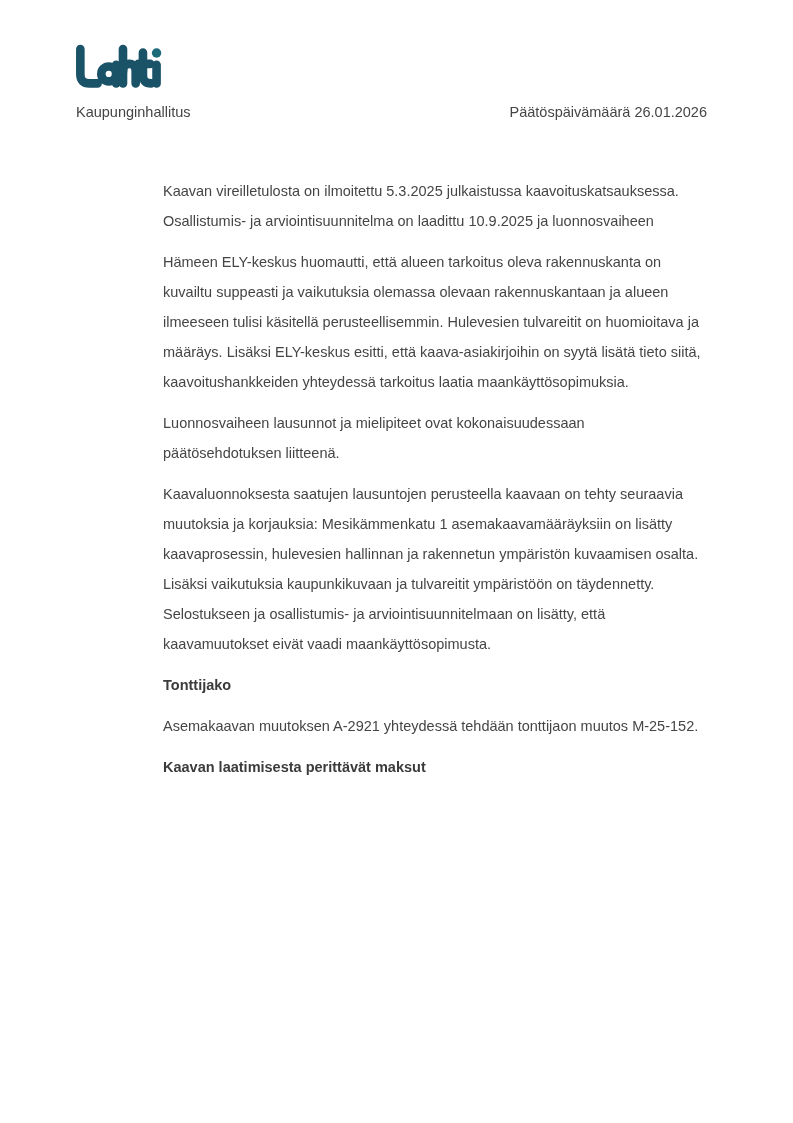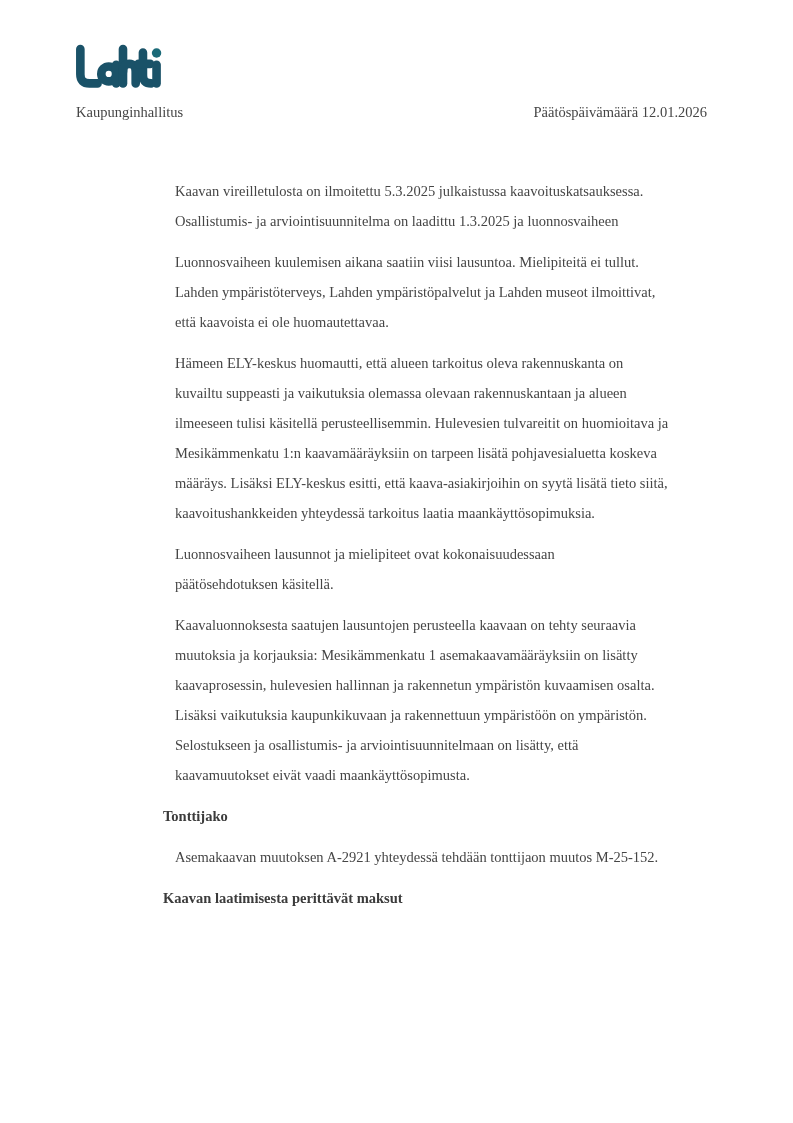"Kaupunginhallitus" .page { font-family: Liberation Serif, serif -> Liberation Sans, sans-serif }
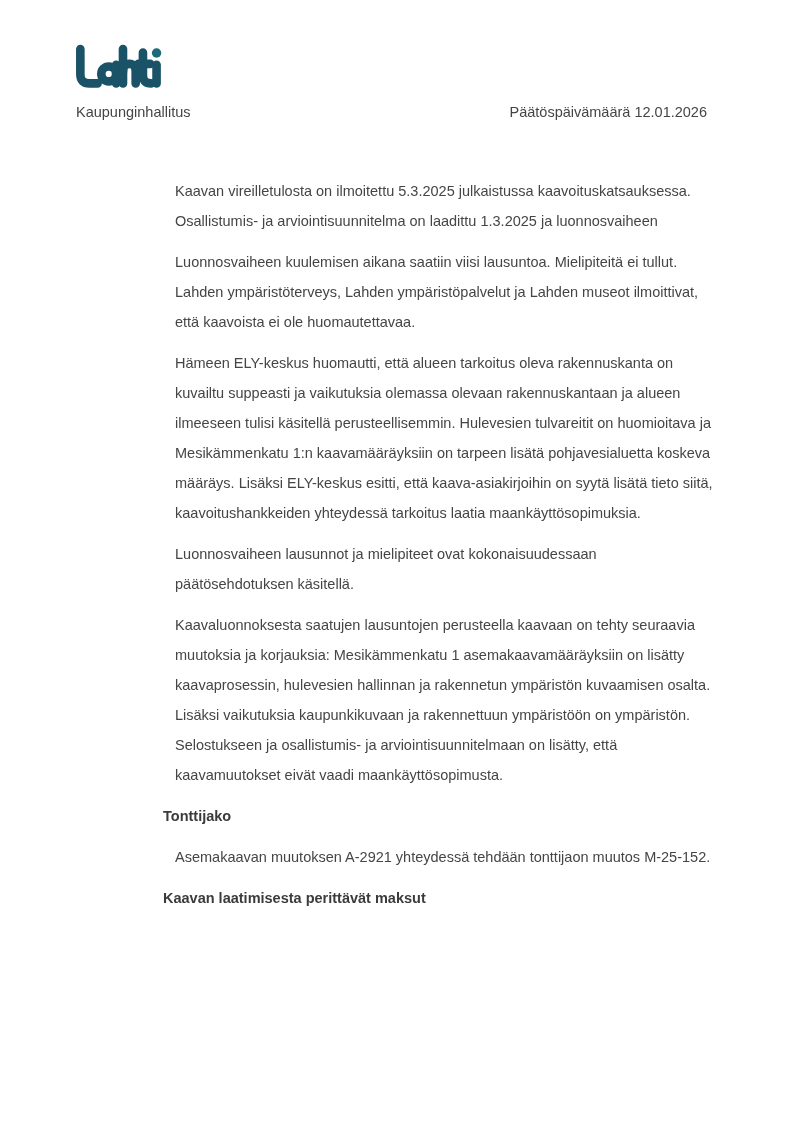"Päätöspäivämäärä 12.01.2026" span { text: 12.01.2026 -> 26.01.2026 }
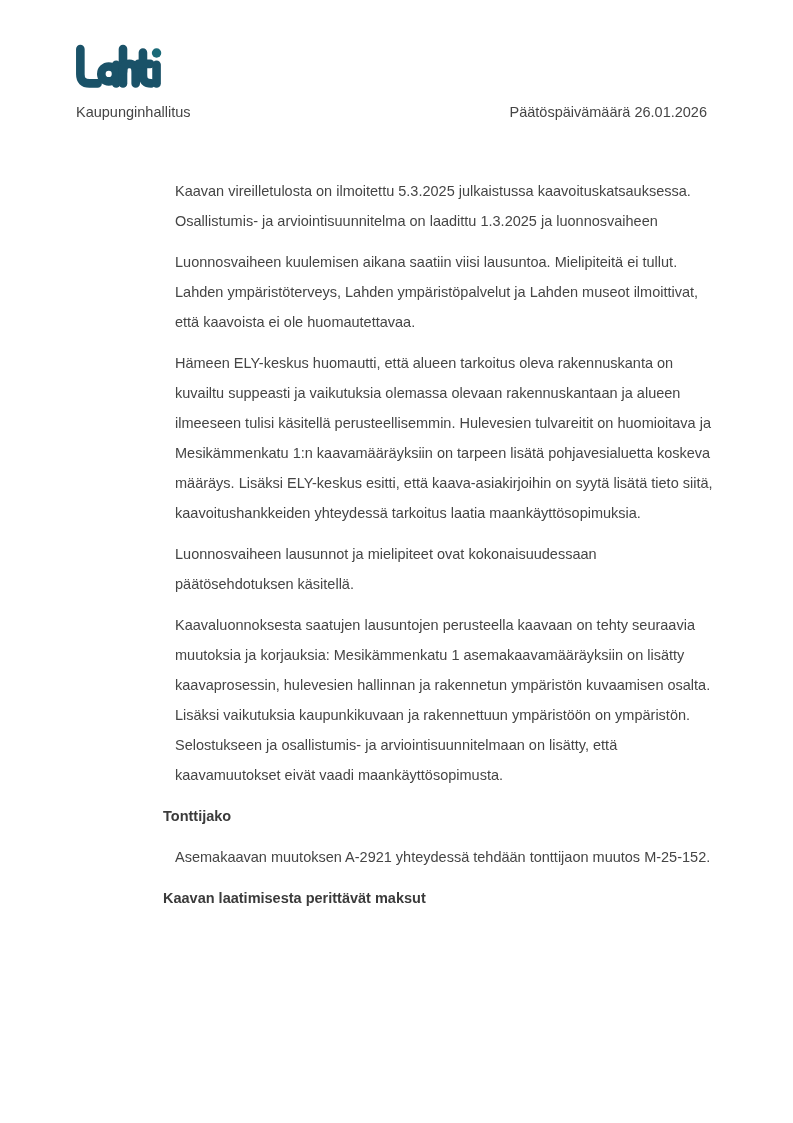"Kaavan vireilletulosta on ilmoitettu" .paragraph { margin: 0 0 11px 12px -> 0 0 11px 0 }
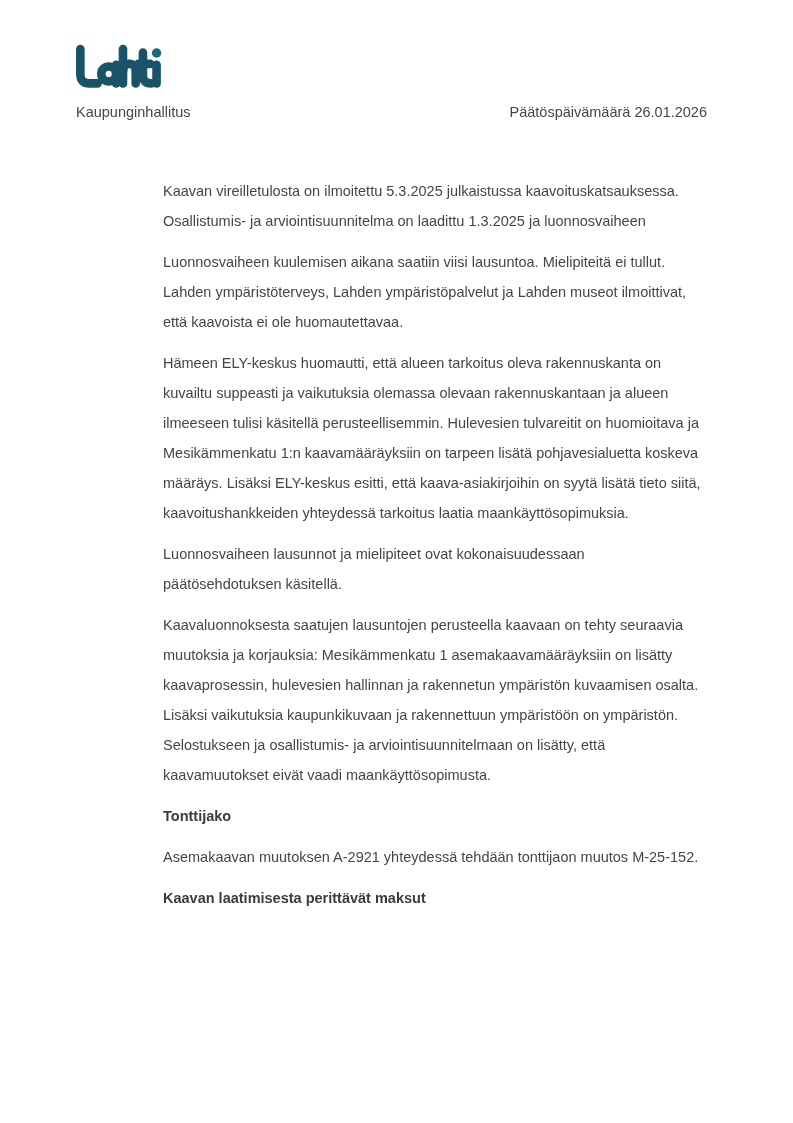"Osallistumis- ja arviointisuunnitelma on" div.line { text: 1.3.2025 -> 10.9.2025 }
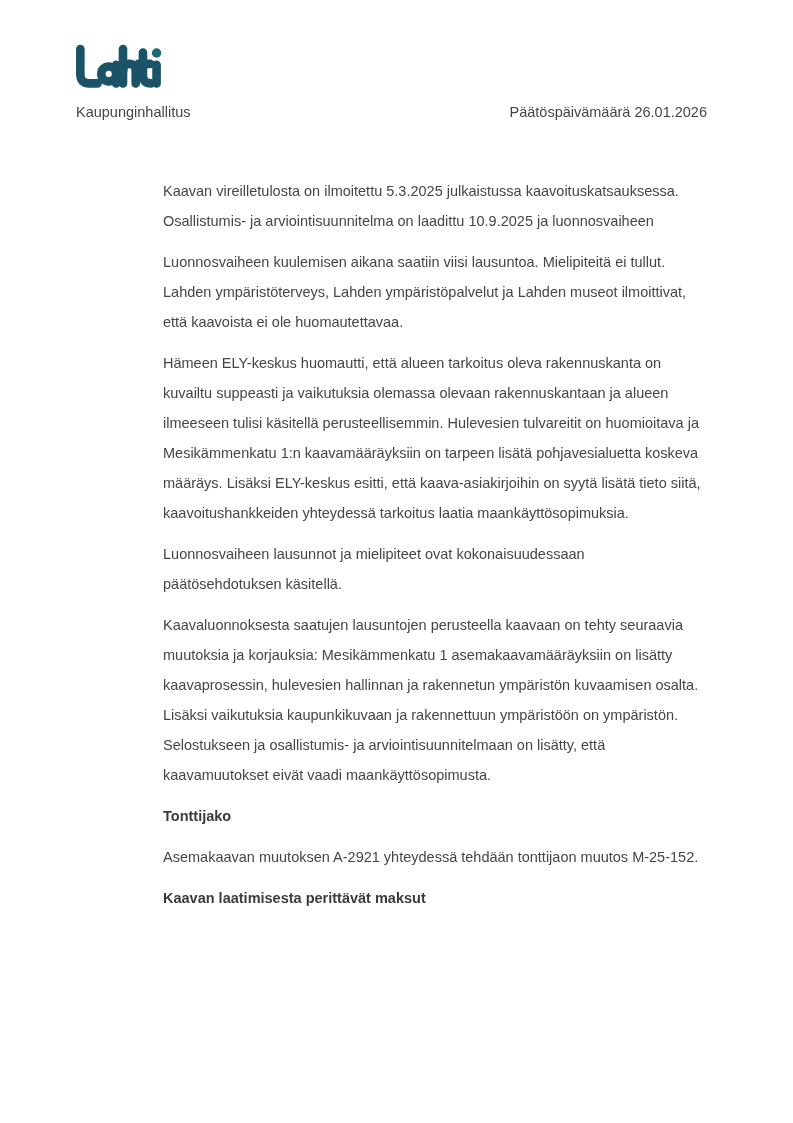"Luonnosvaiheen kuulemisen aikana saatiin" div.paragraph { html: <div> <div>Luonnosvaiheen kuulemisen aikana saatiin viisi lausuntoa. Mielipiteitä ei tullut.</div> <div>Lahden ympäristöterveys, Lahden ympäristöpalvelut ja Lahden museot ilmoittivat,</div> <div>että kaavoista ei ole huomautettavaa.</div> </div> -> none }
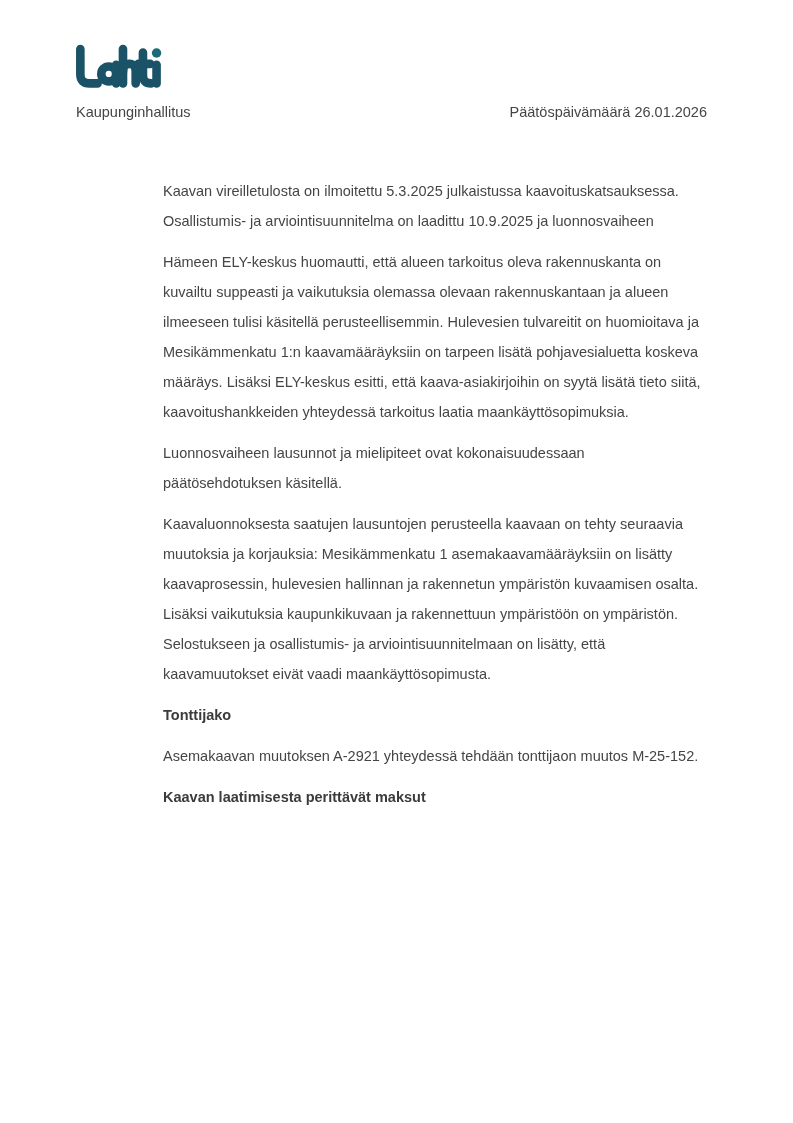"Mesikämmenkatu 1:n kaavamääräyksiin on" div.line { html: <div>Mesikämmenkatu 1:n kaavamääräyksiin on tarpeen lisätä pohjavesialuetta koskeva</div> -> none }
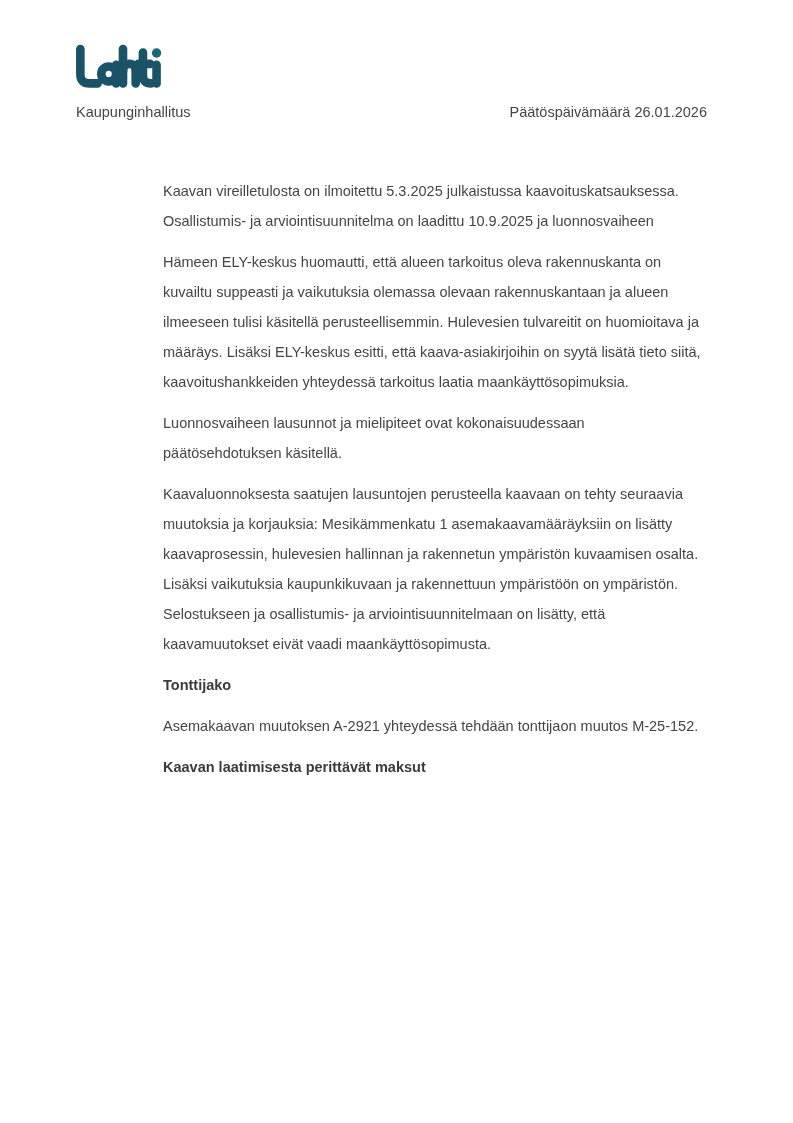"päätösehdotuksen käsitellä." div.line { text: käsitellä -> liitteenä }
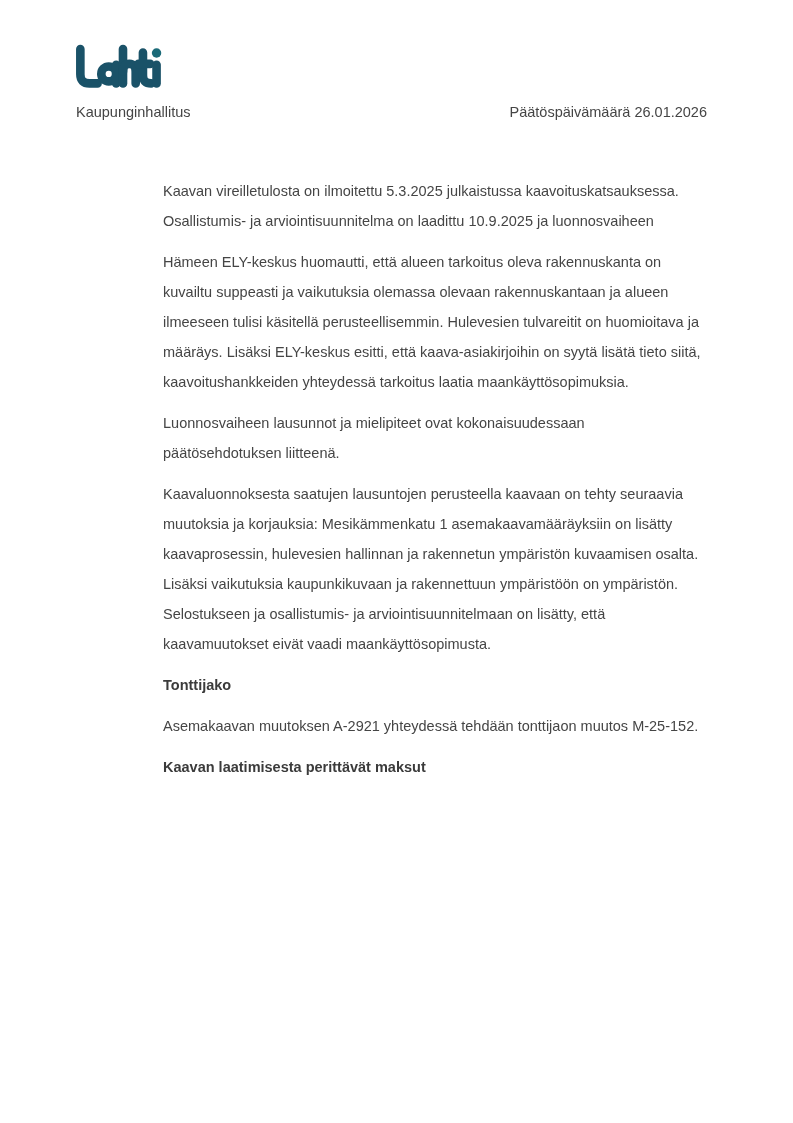"Lisäksi vaikutuksia kaupunkikuvaan ja" div.line { text: rakennettuun ympäristöön on ympäristön -> tulvareitit ympäristöön on täydennetty }
